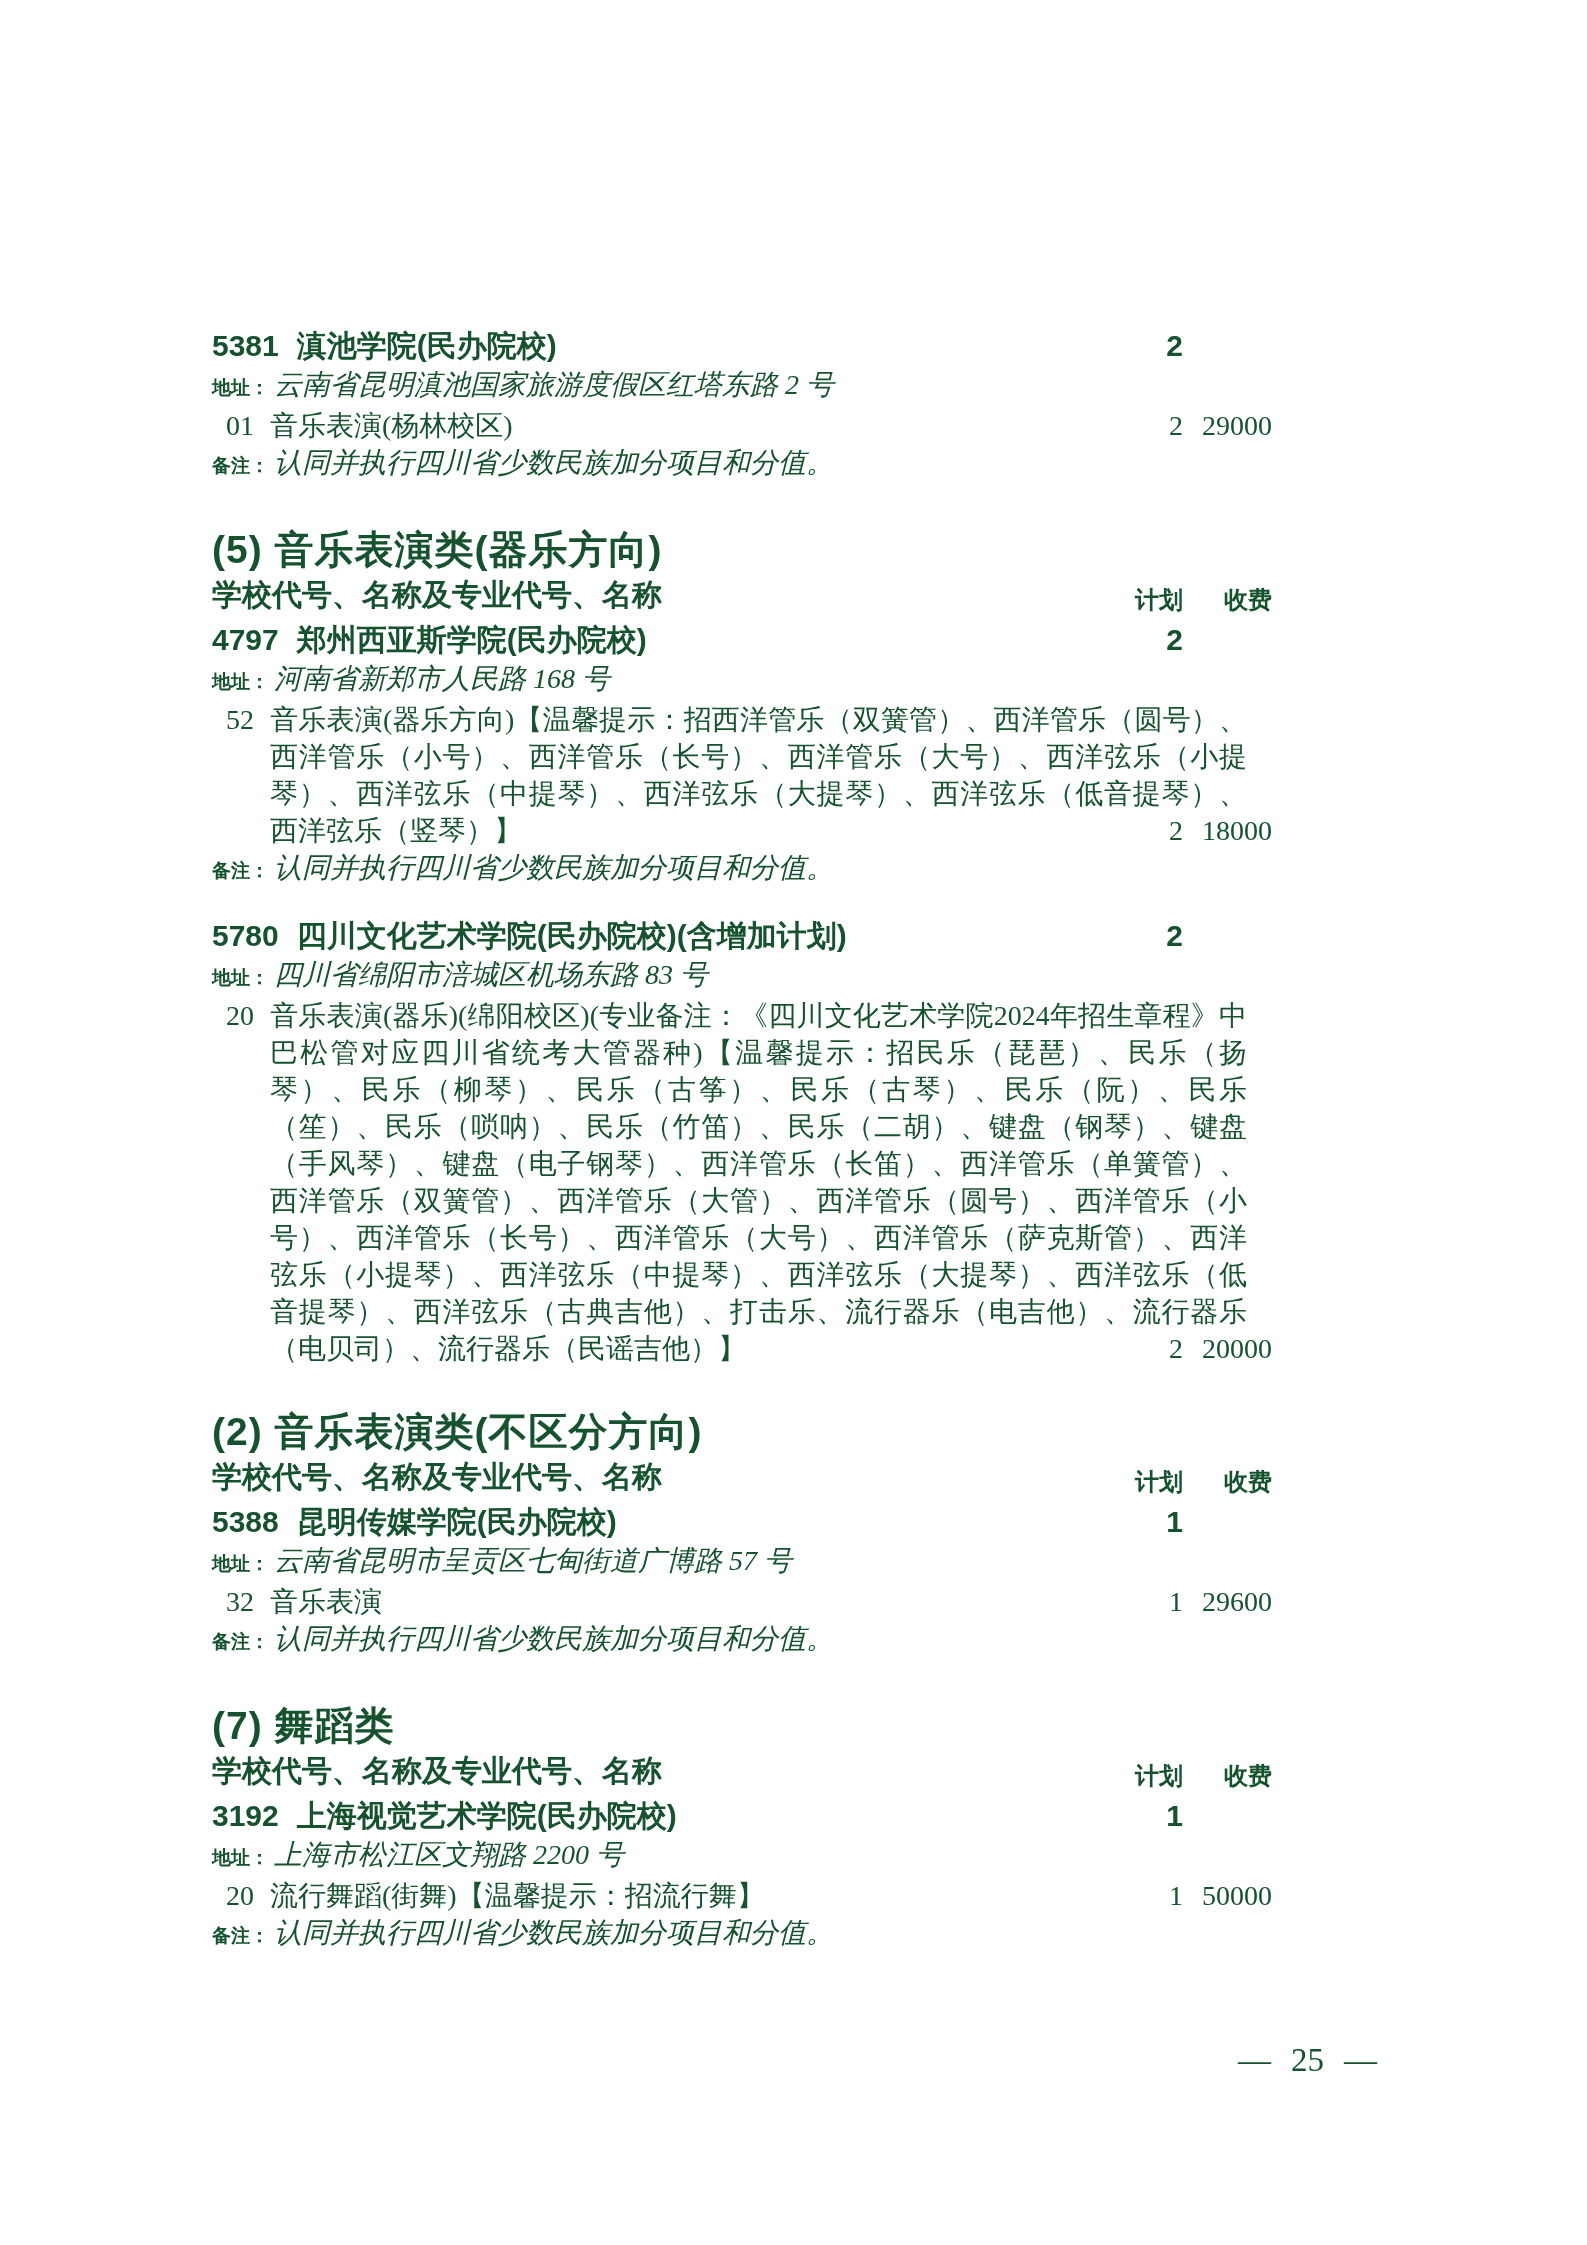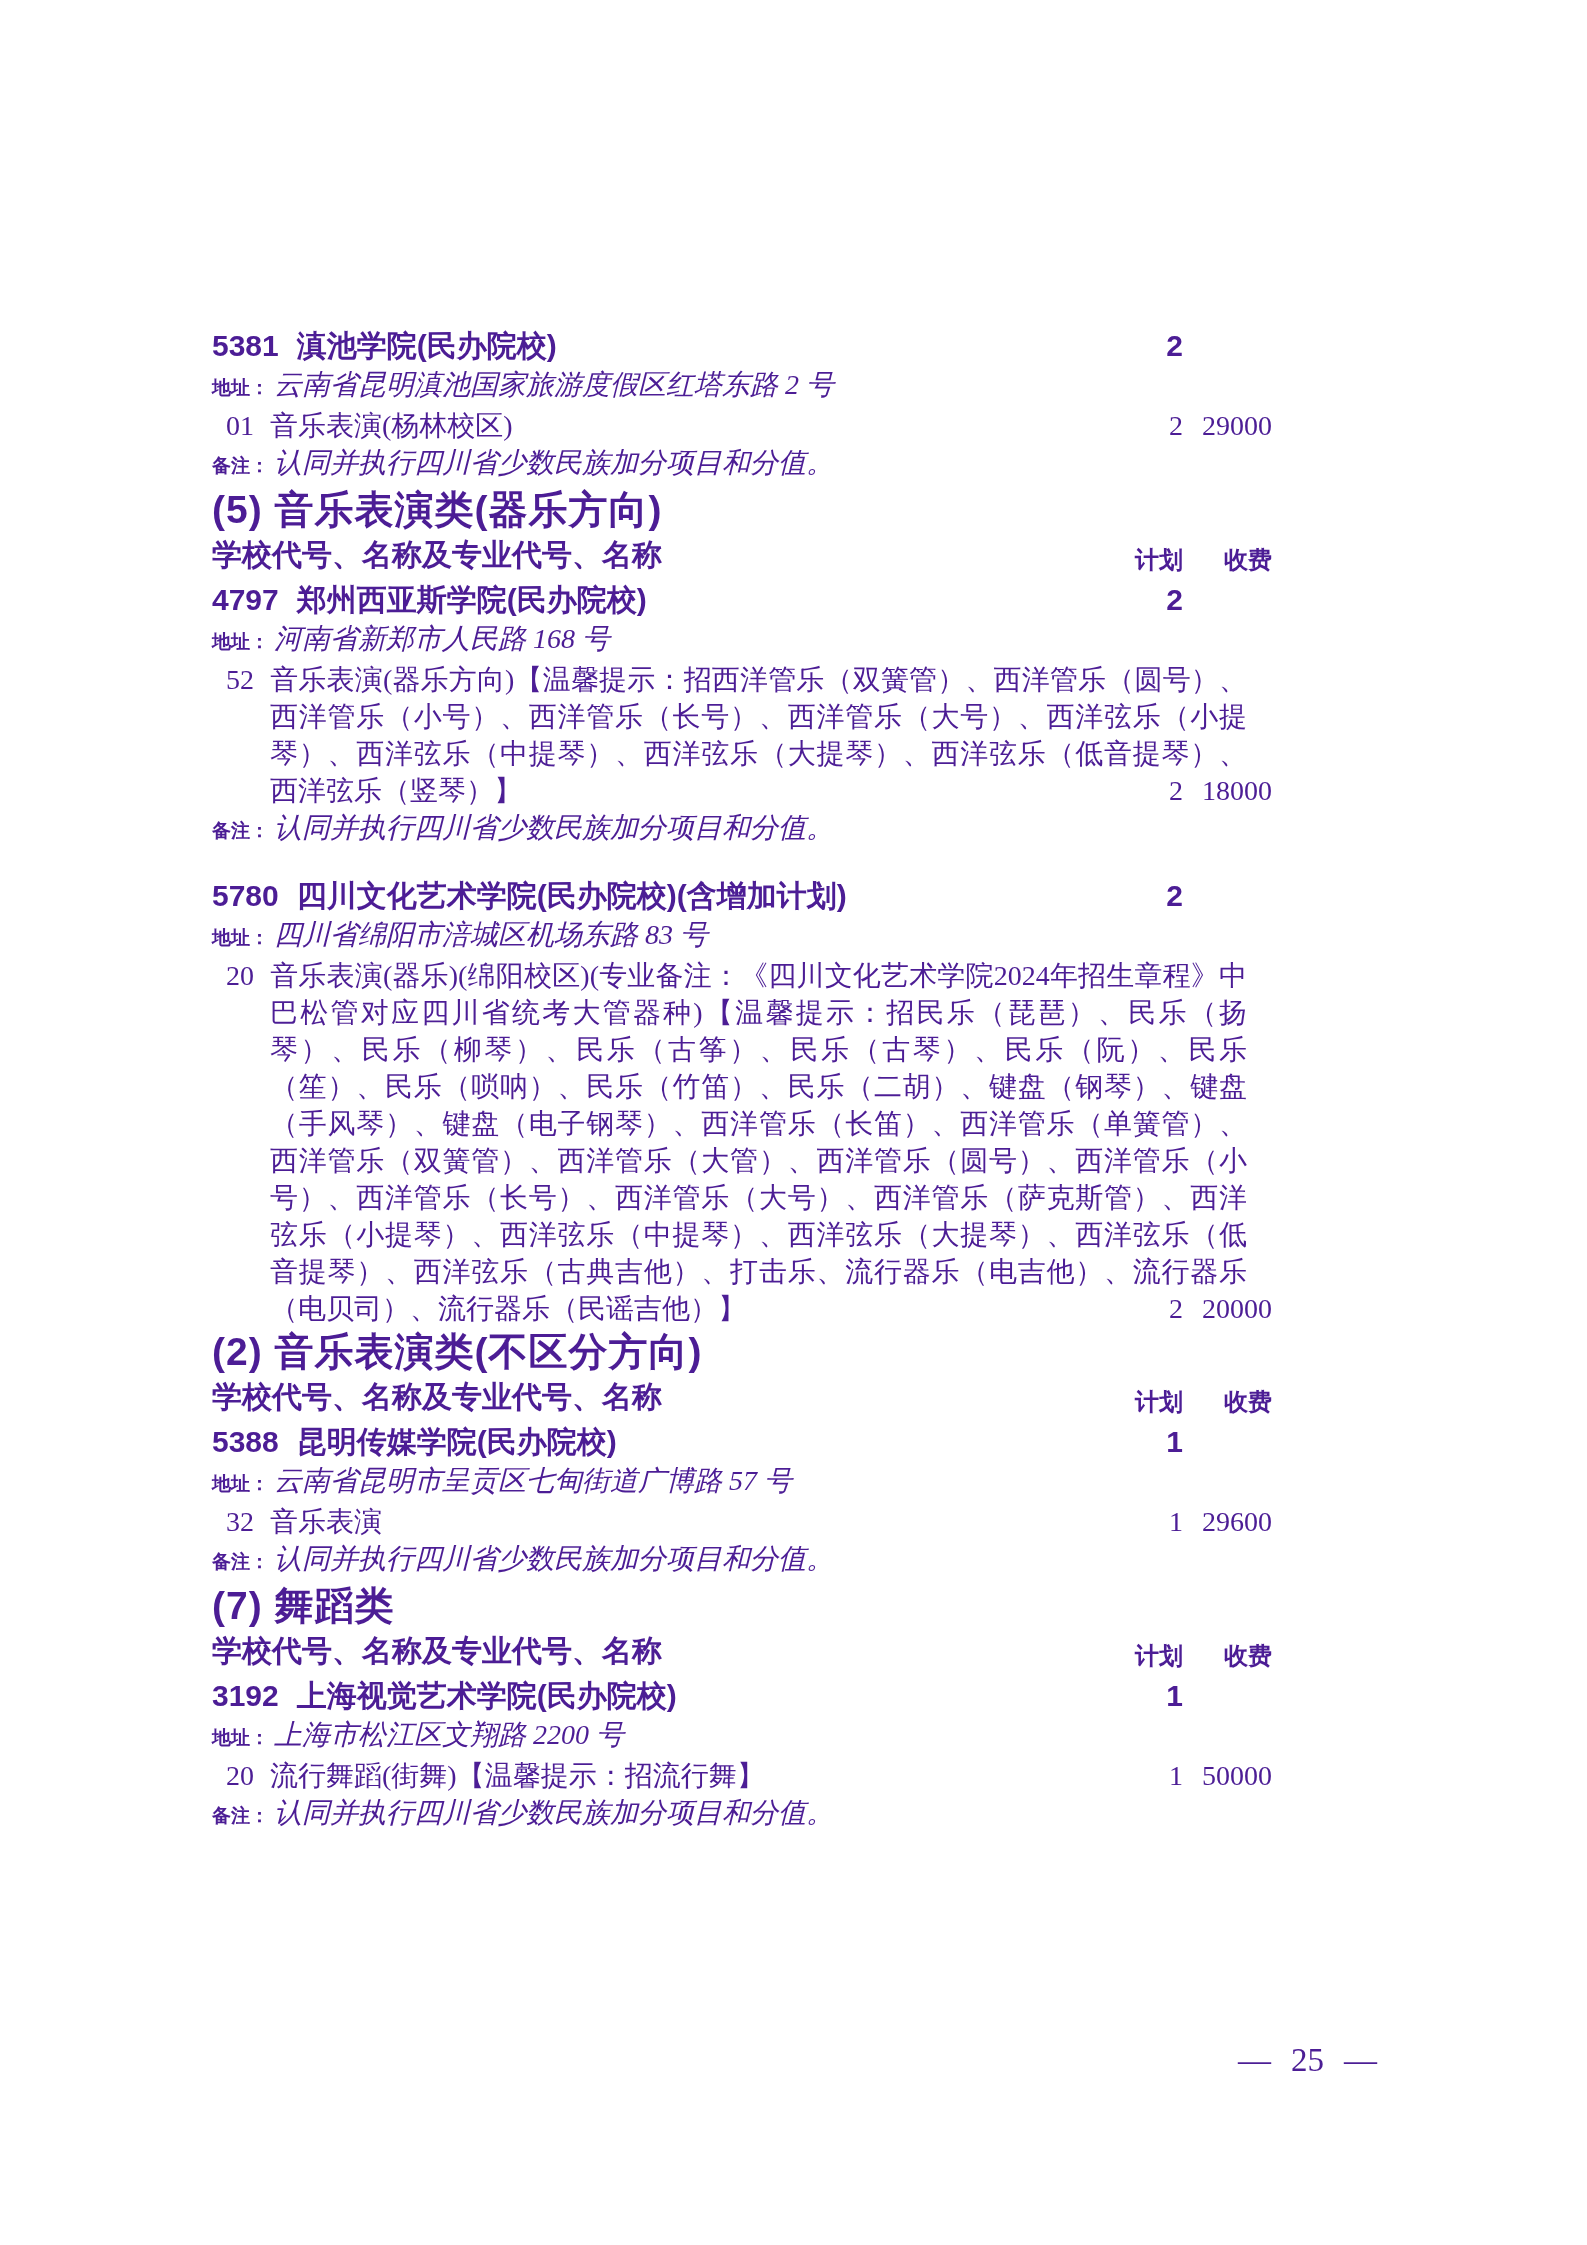"5381 滇池学院(民办院校)" .page { color: #4c1d95 -> #14532d }
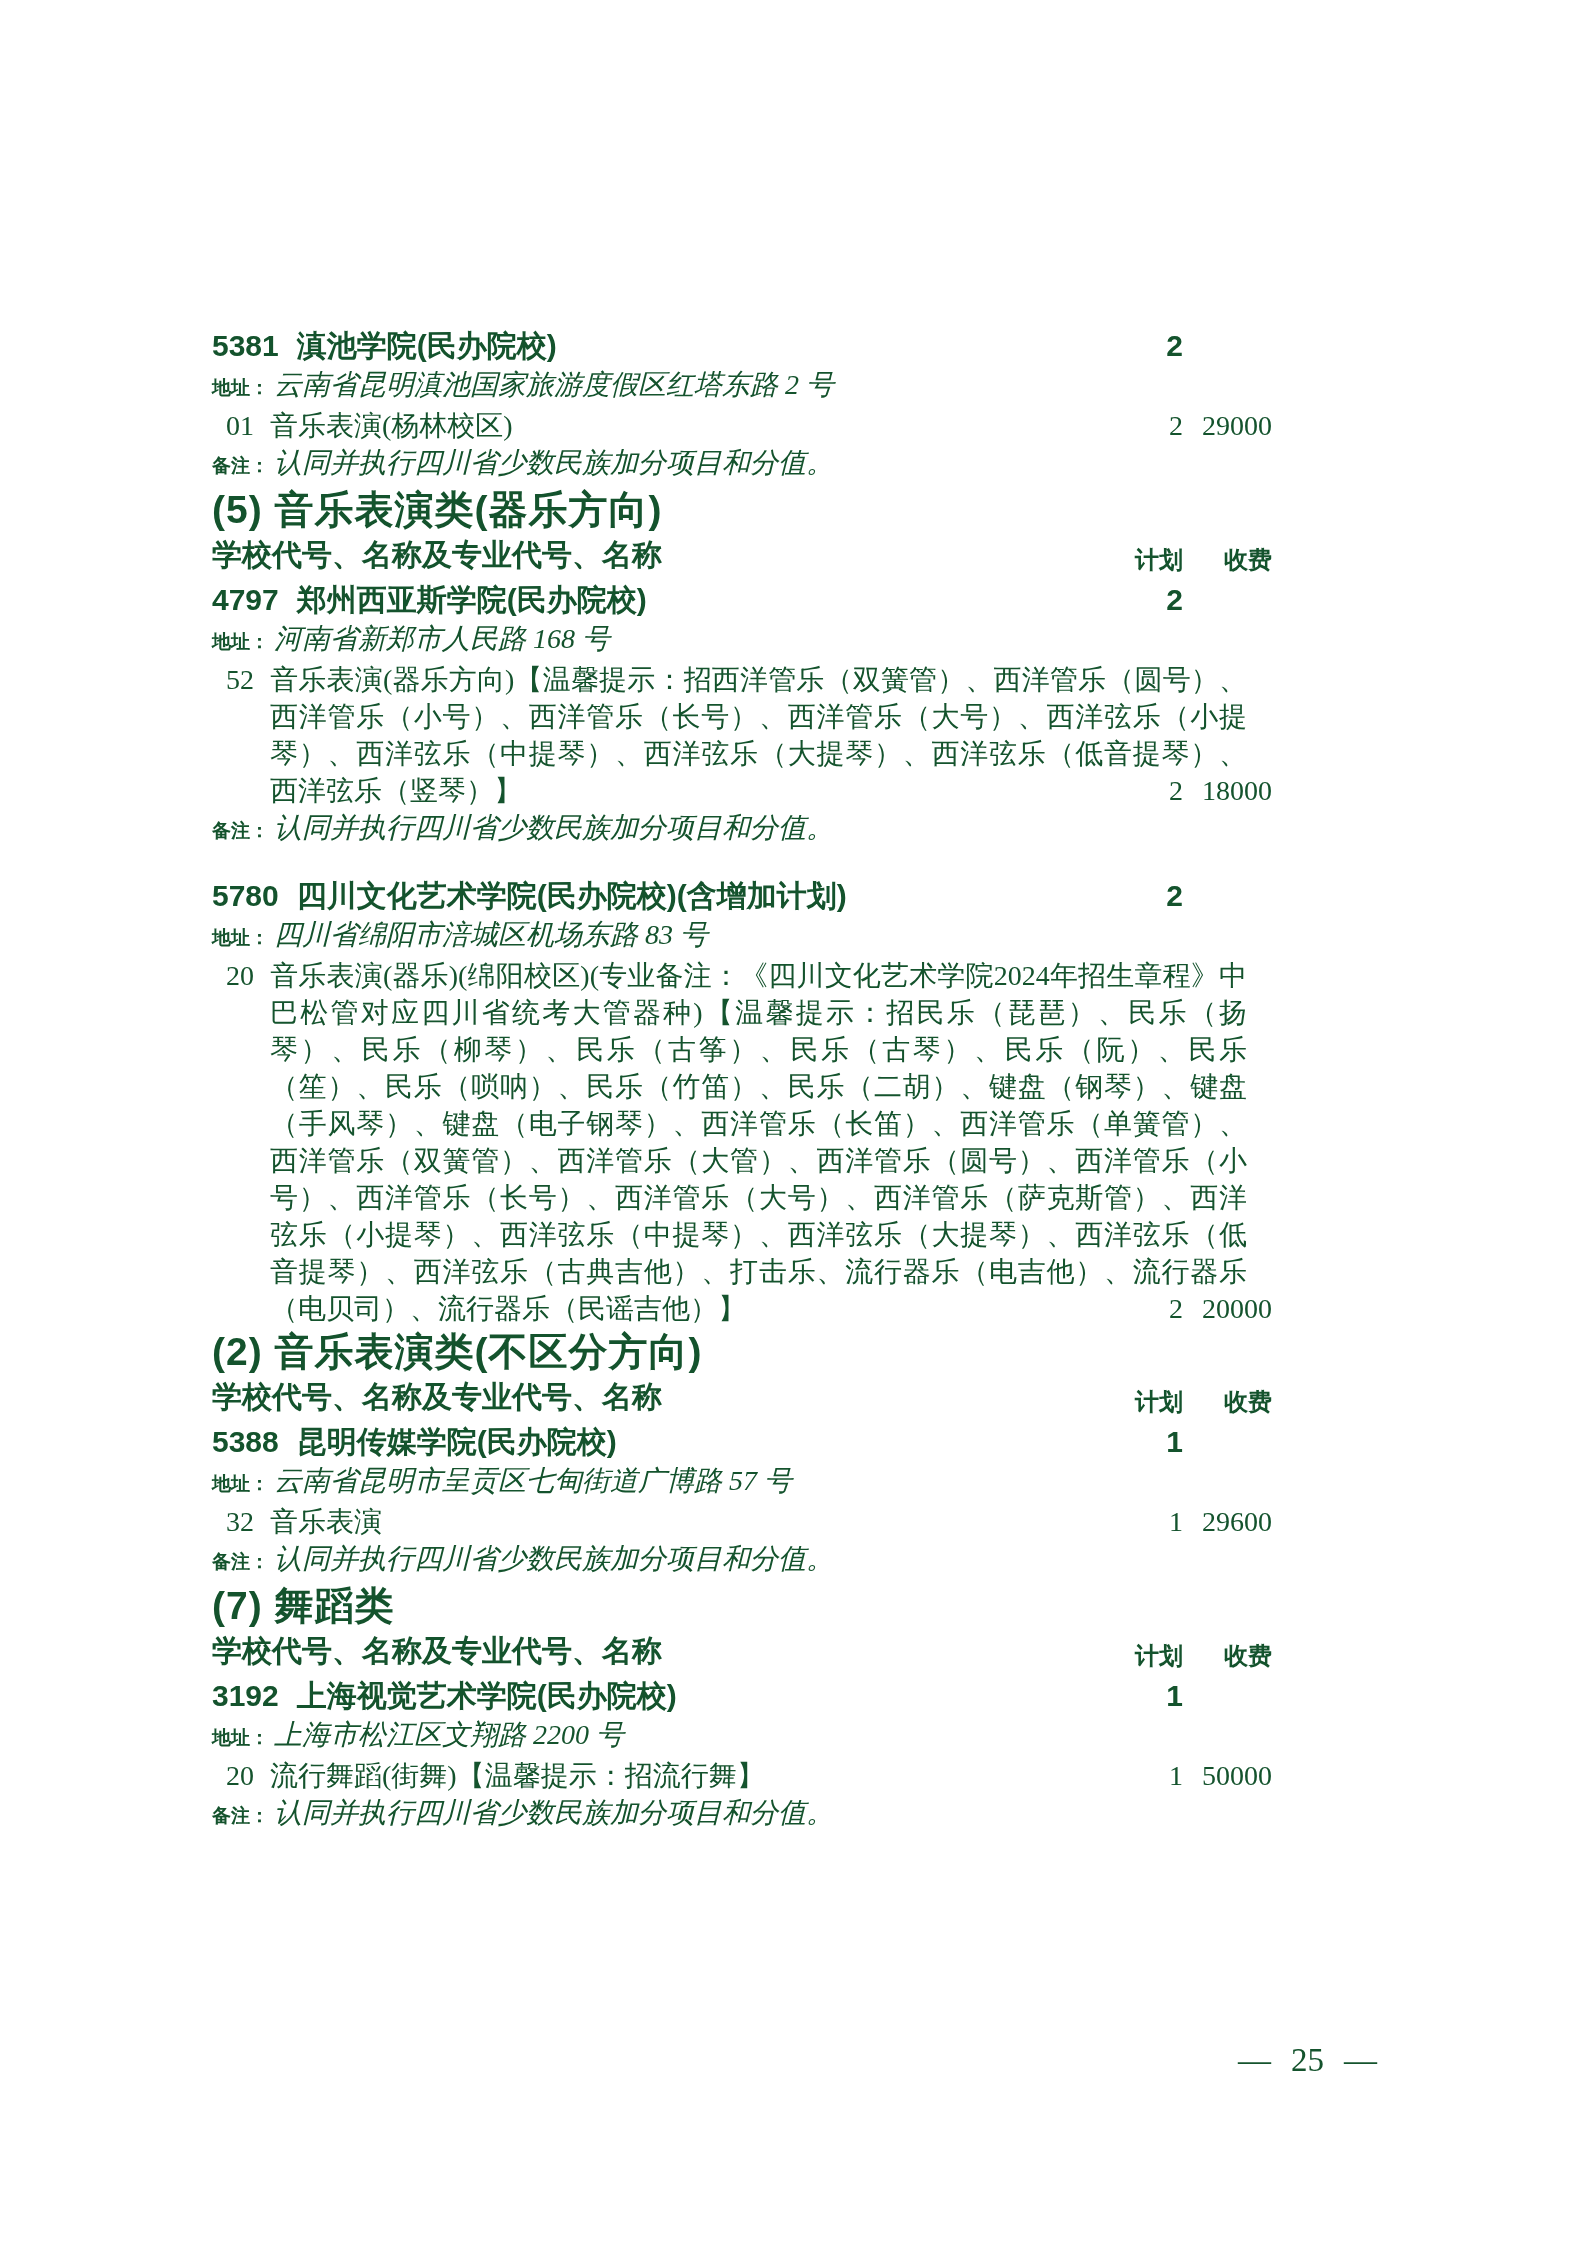"(5) 音乐表演类(器乐方向)" .section.titled { margin-top: none -> 40px }
